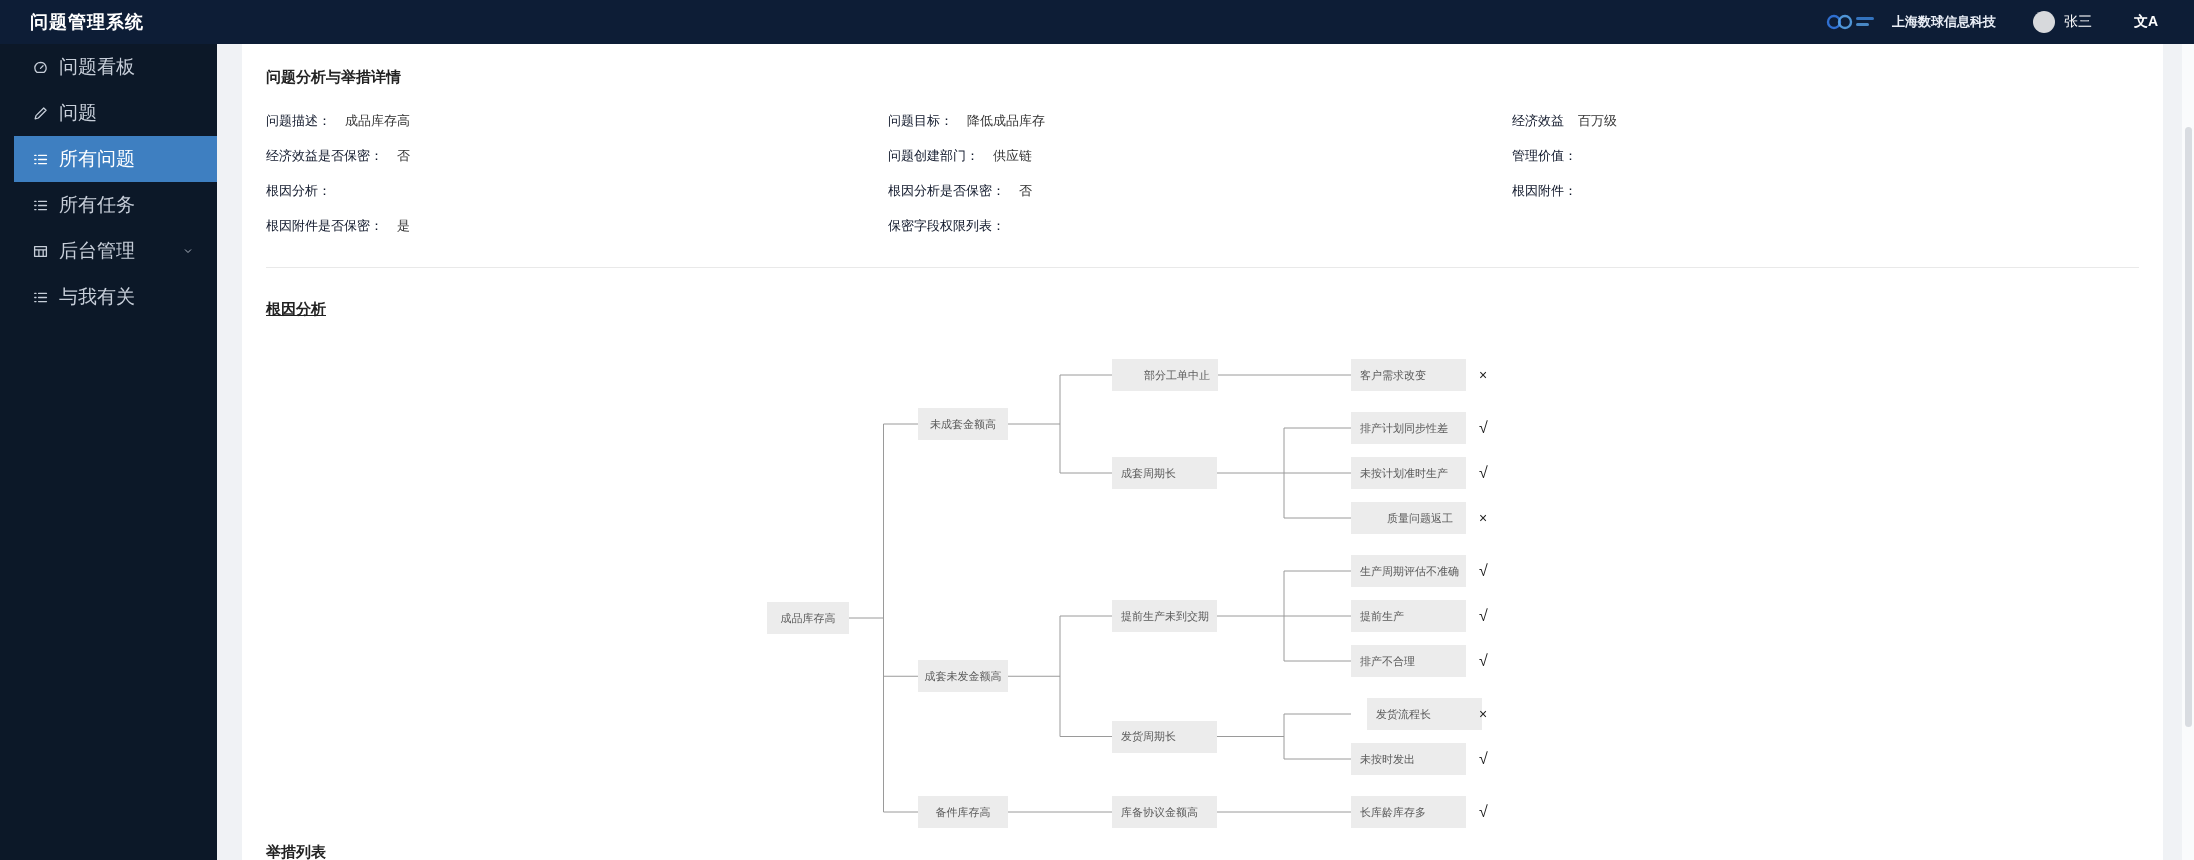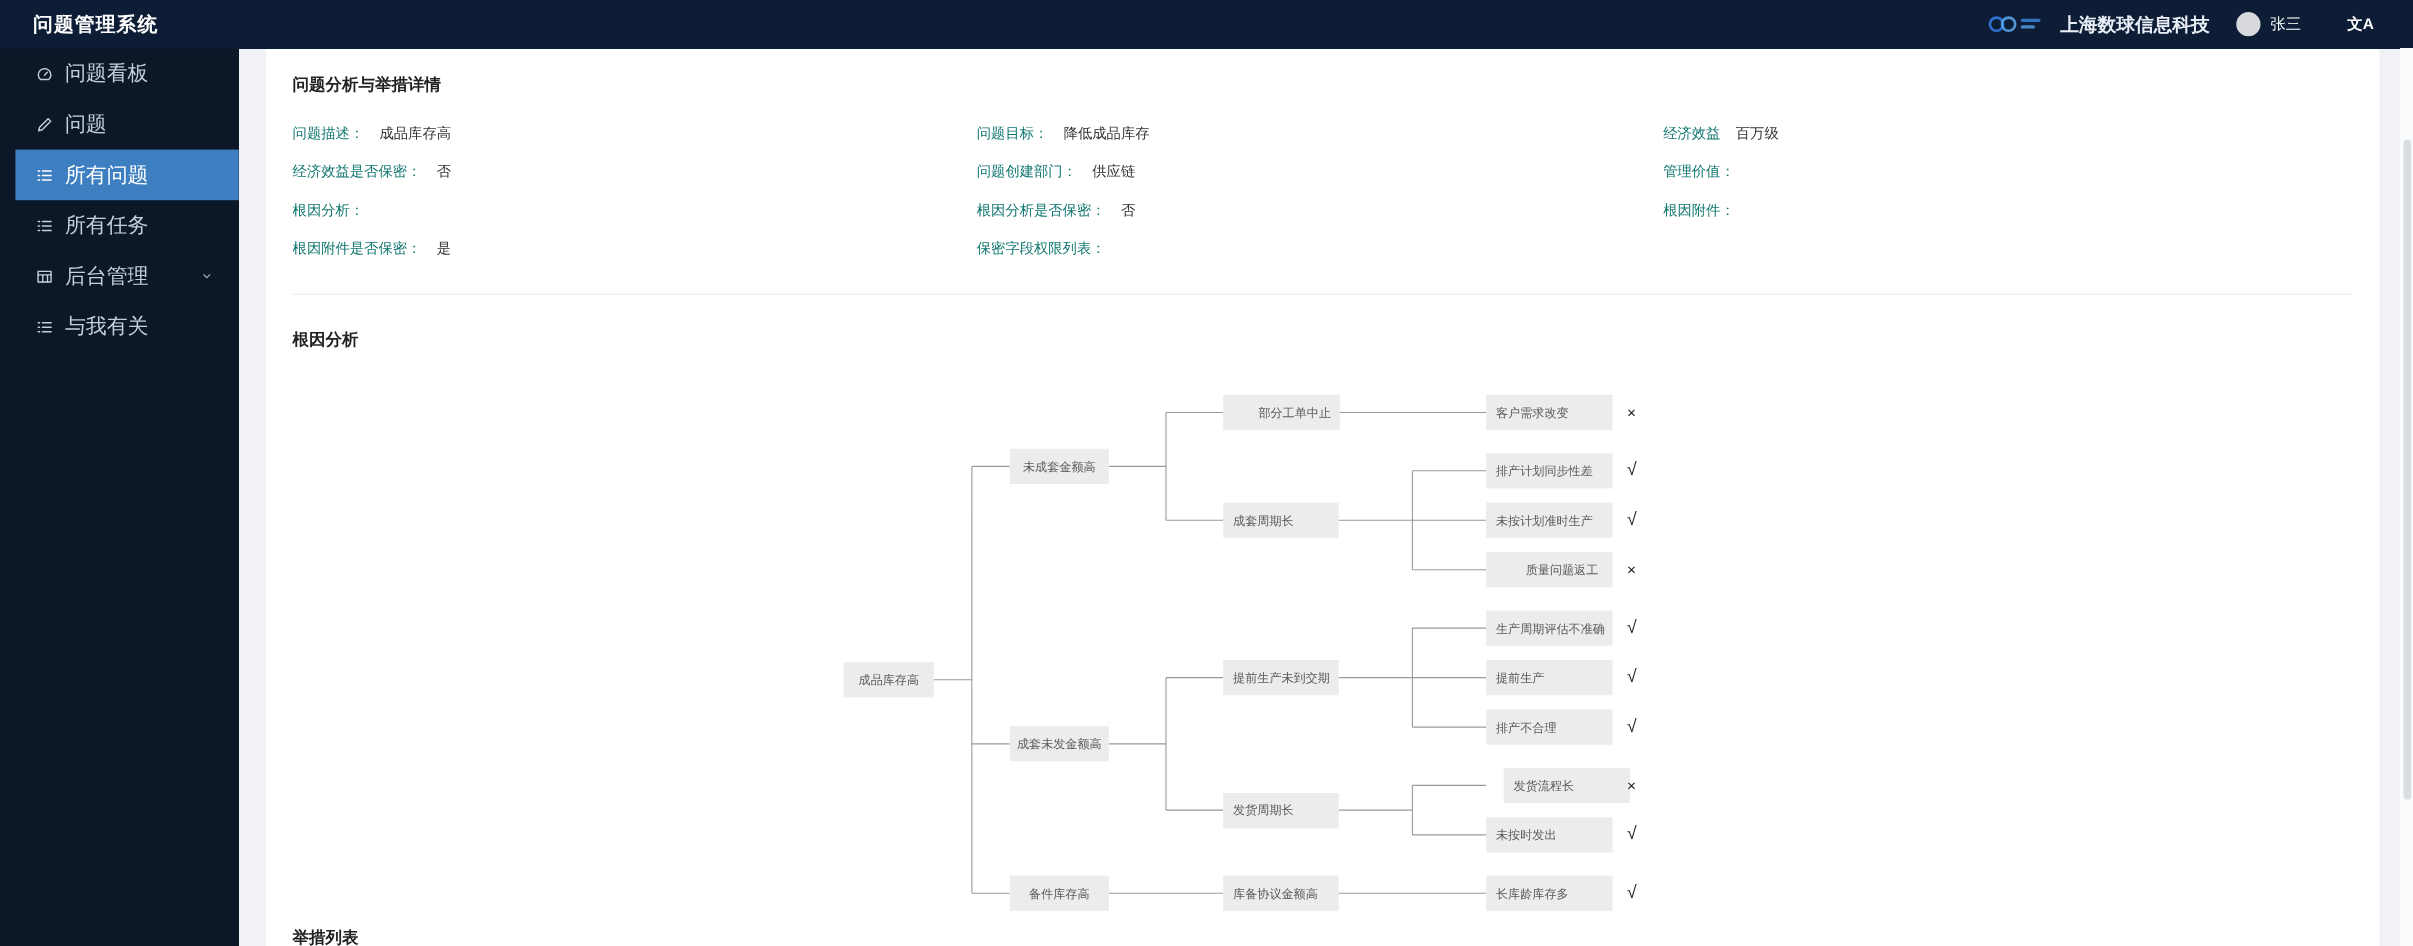"上海数球信息科技" .company { font-size: 17px -> 13px; margin-right: 24px -> 37px }
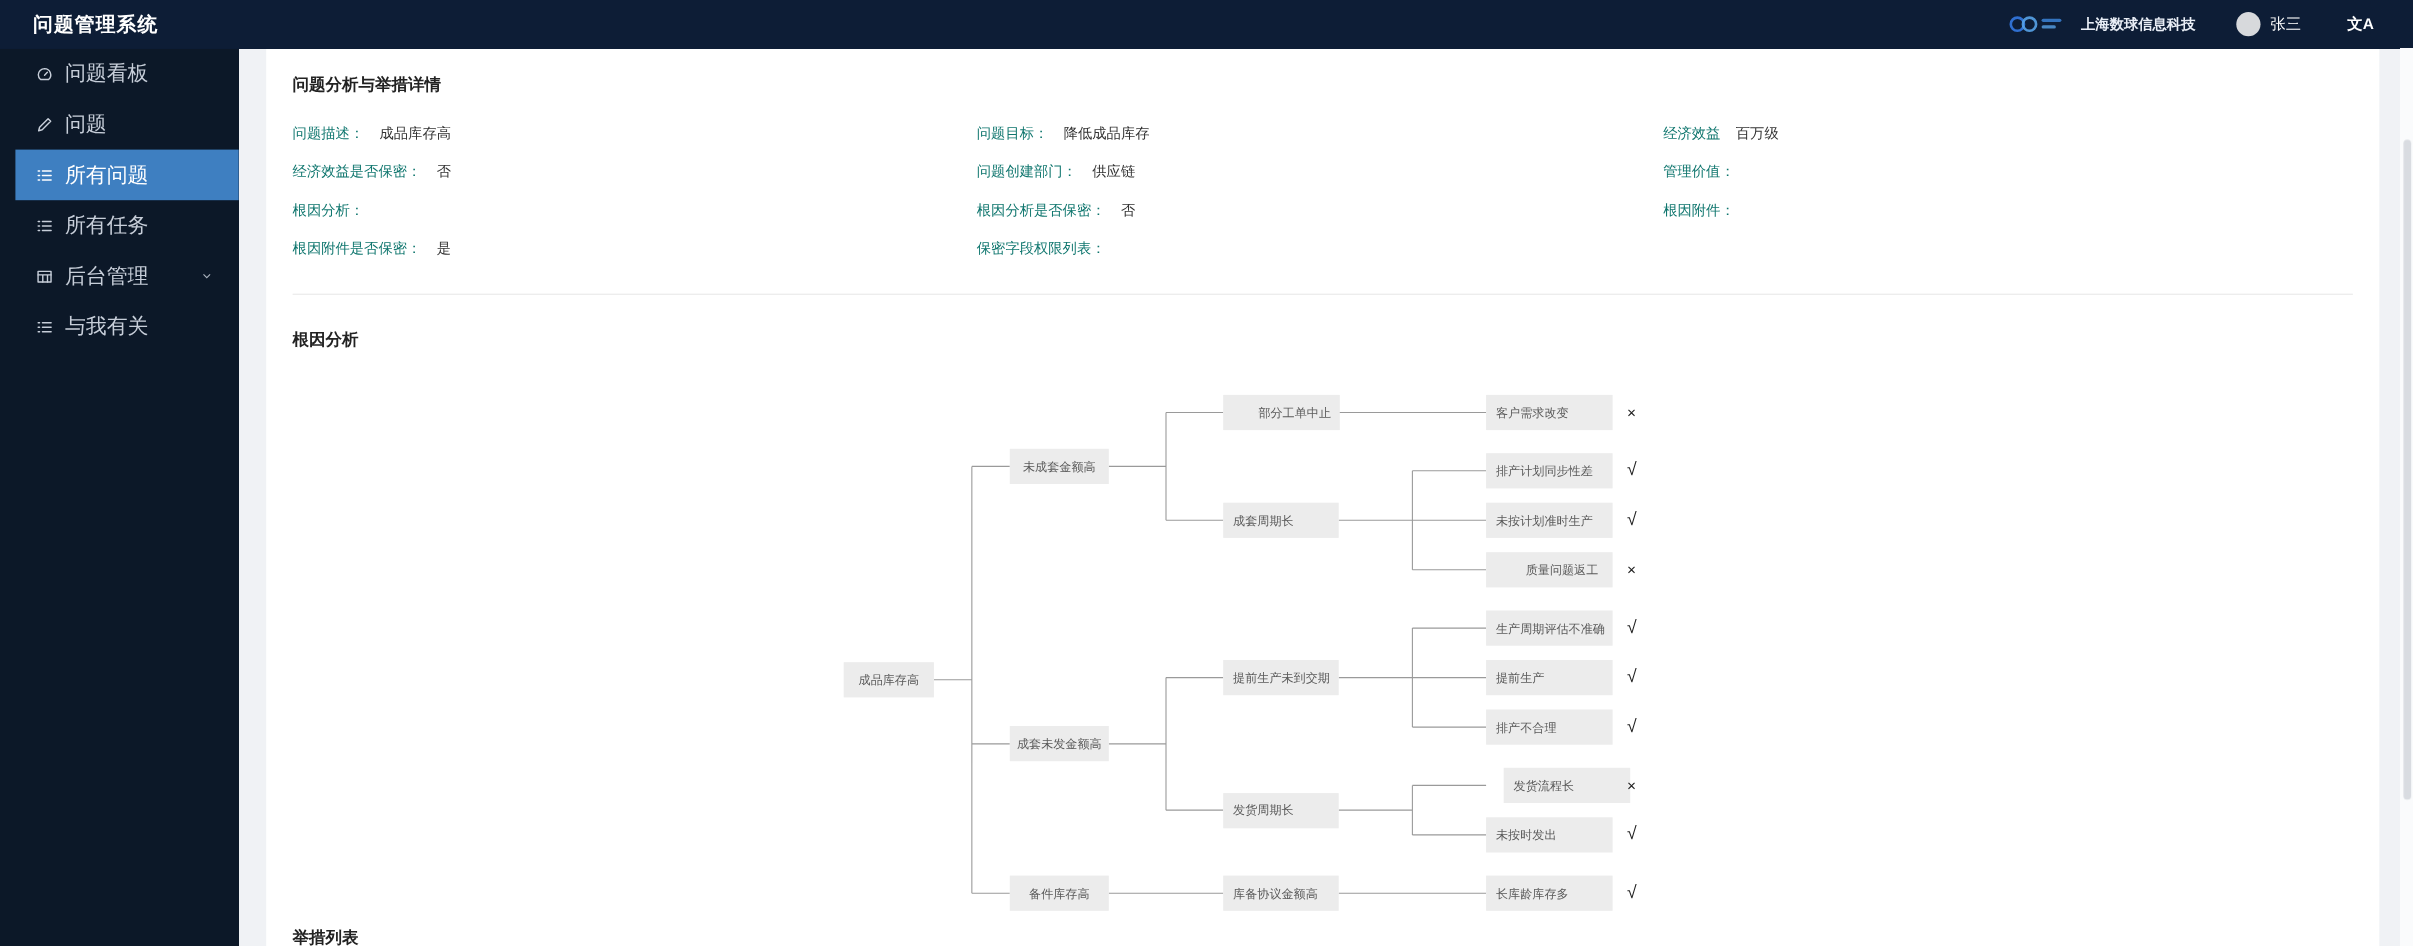"问题描述：" .f-label { color: #0f766e -> #0f172a }
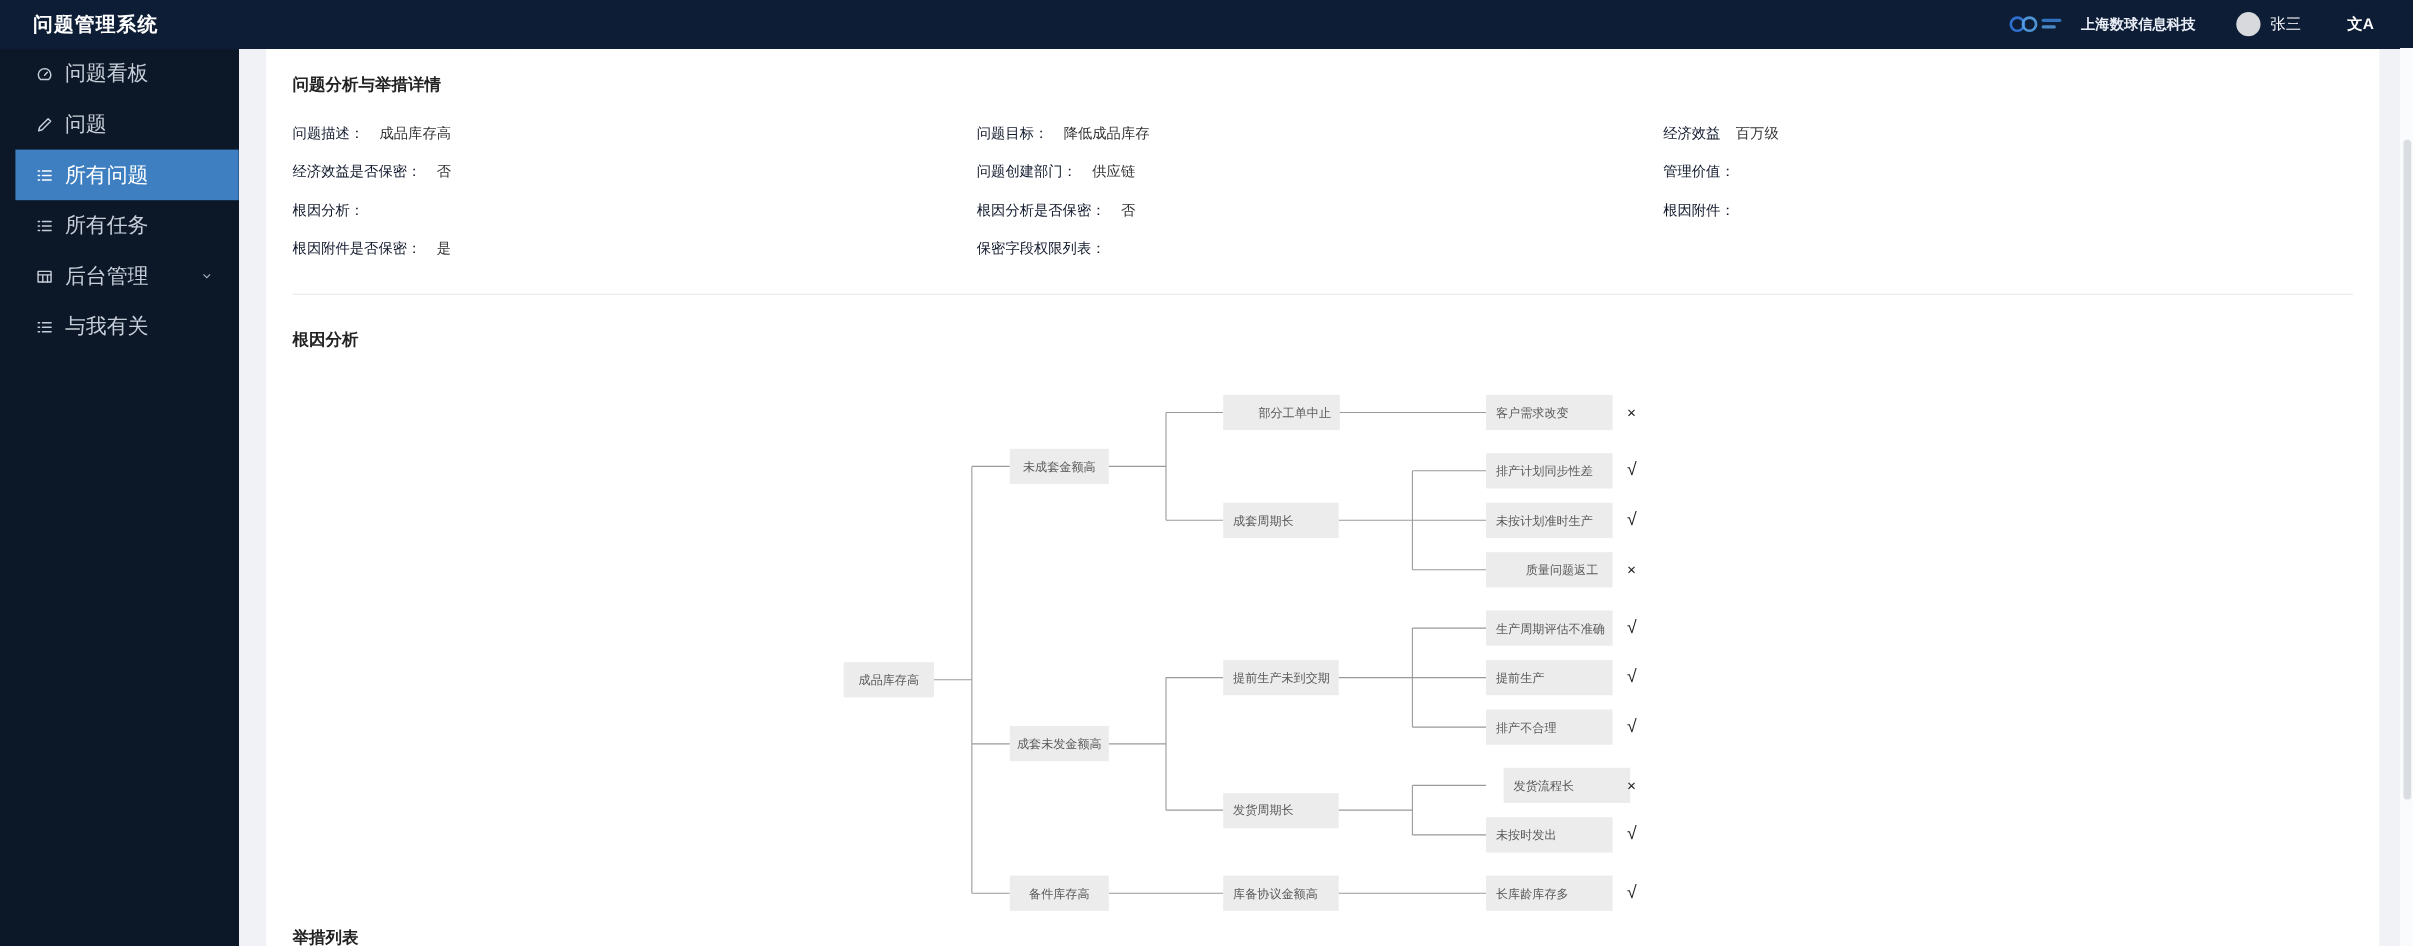"根因分析" .rc { text-decoration: none -> underline }
